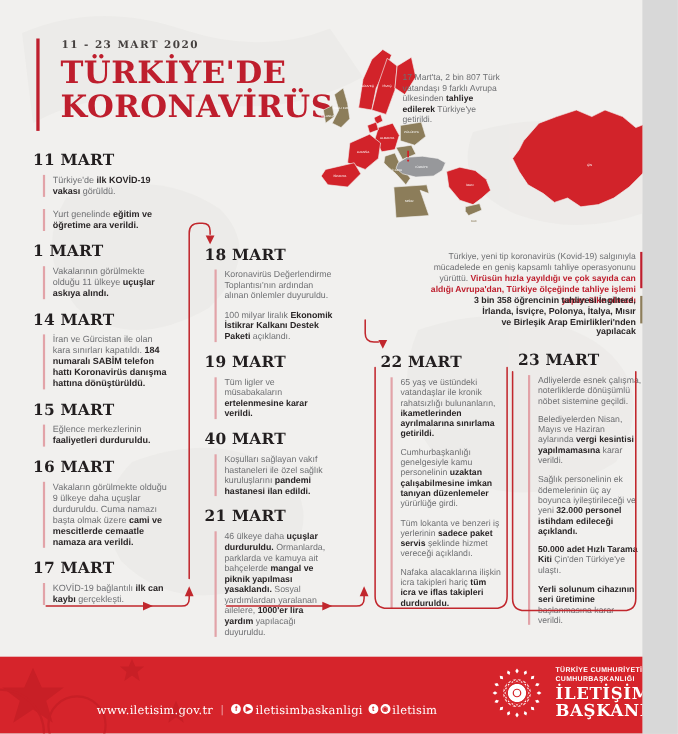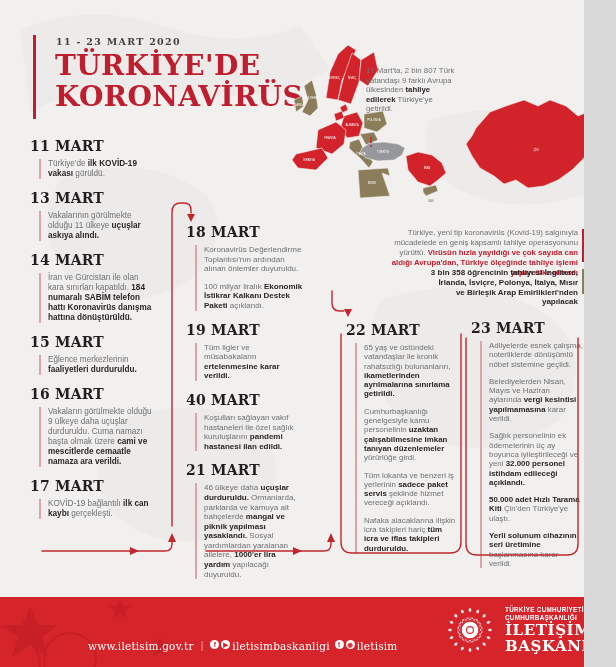"Yurt genelinde eğitim ve öğretime" div.tbody { html: none -> <div> <p><span>Yurt genelinde </span><span>eğitim ve öğretime ara verildi.</span></p> </div> }
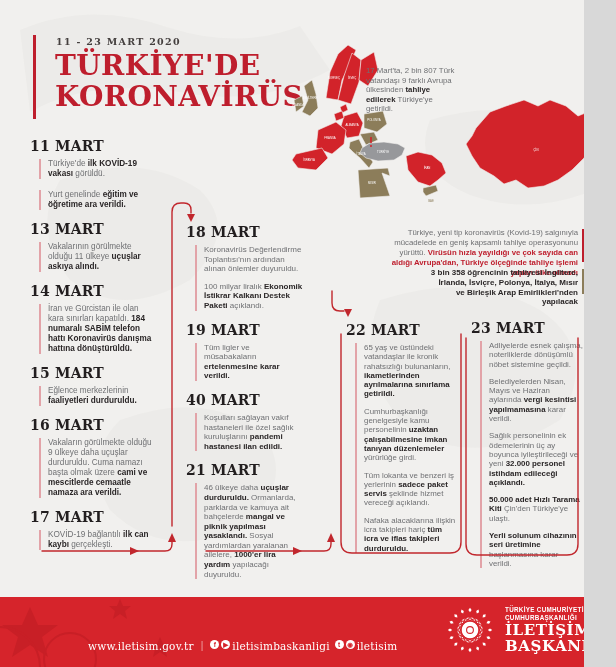"13 MART" h3 { text: 13 -> 1 }
